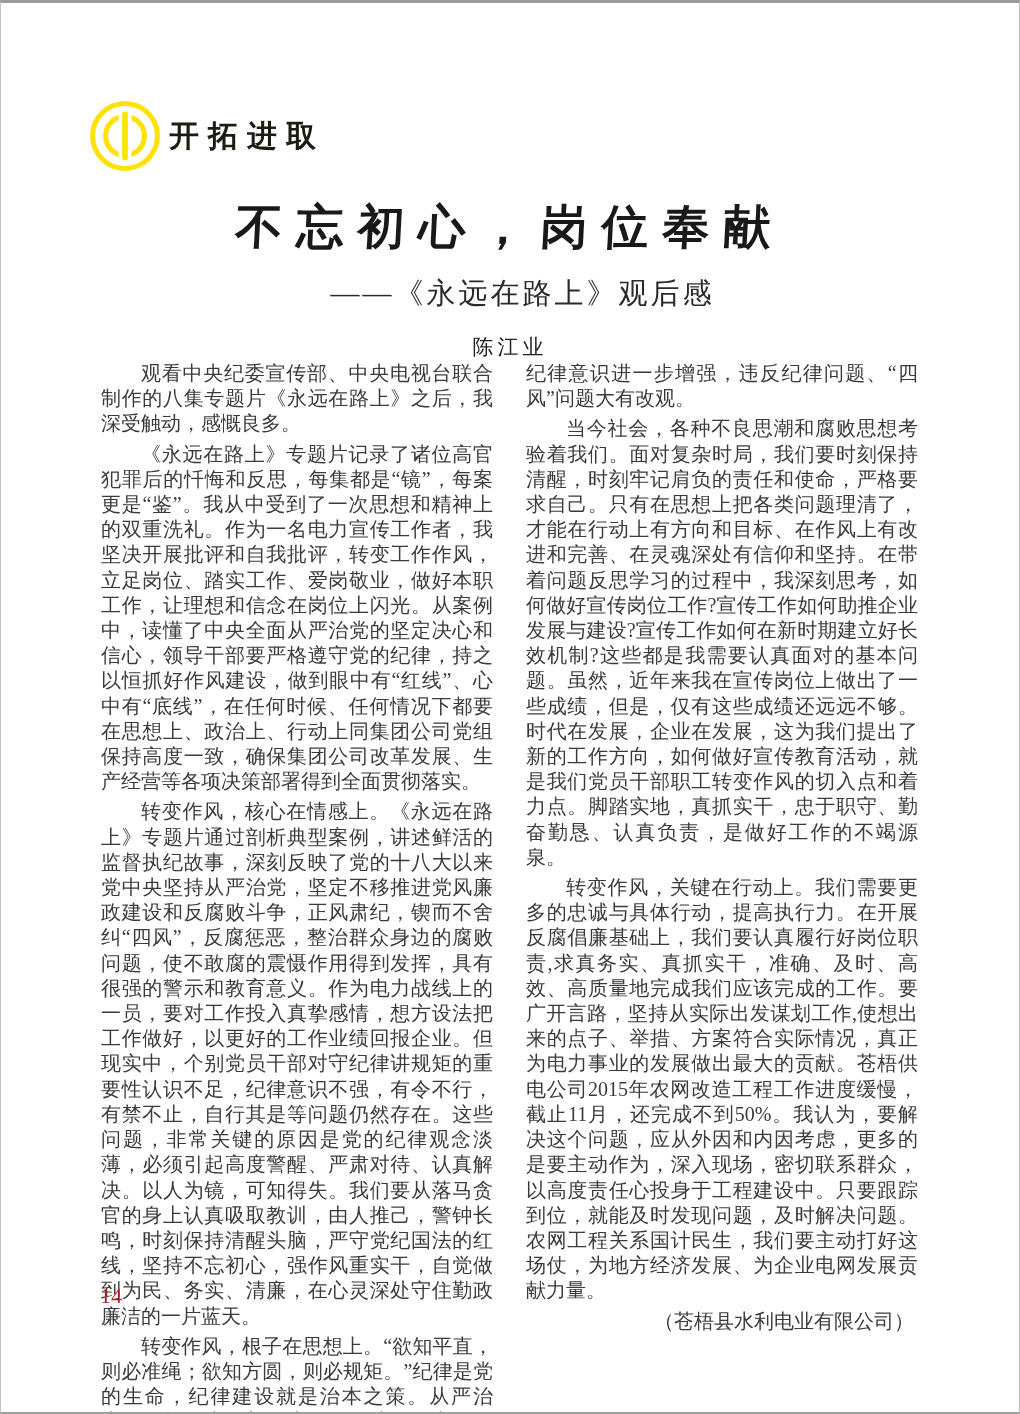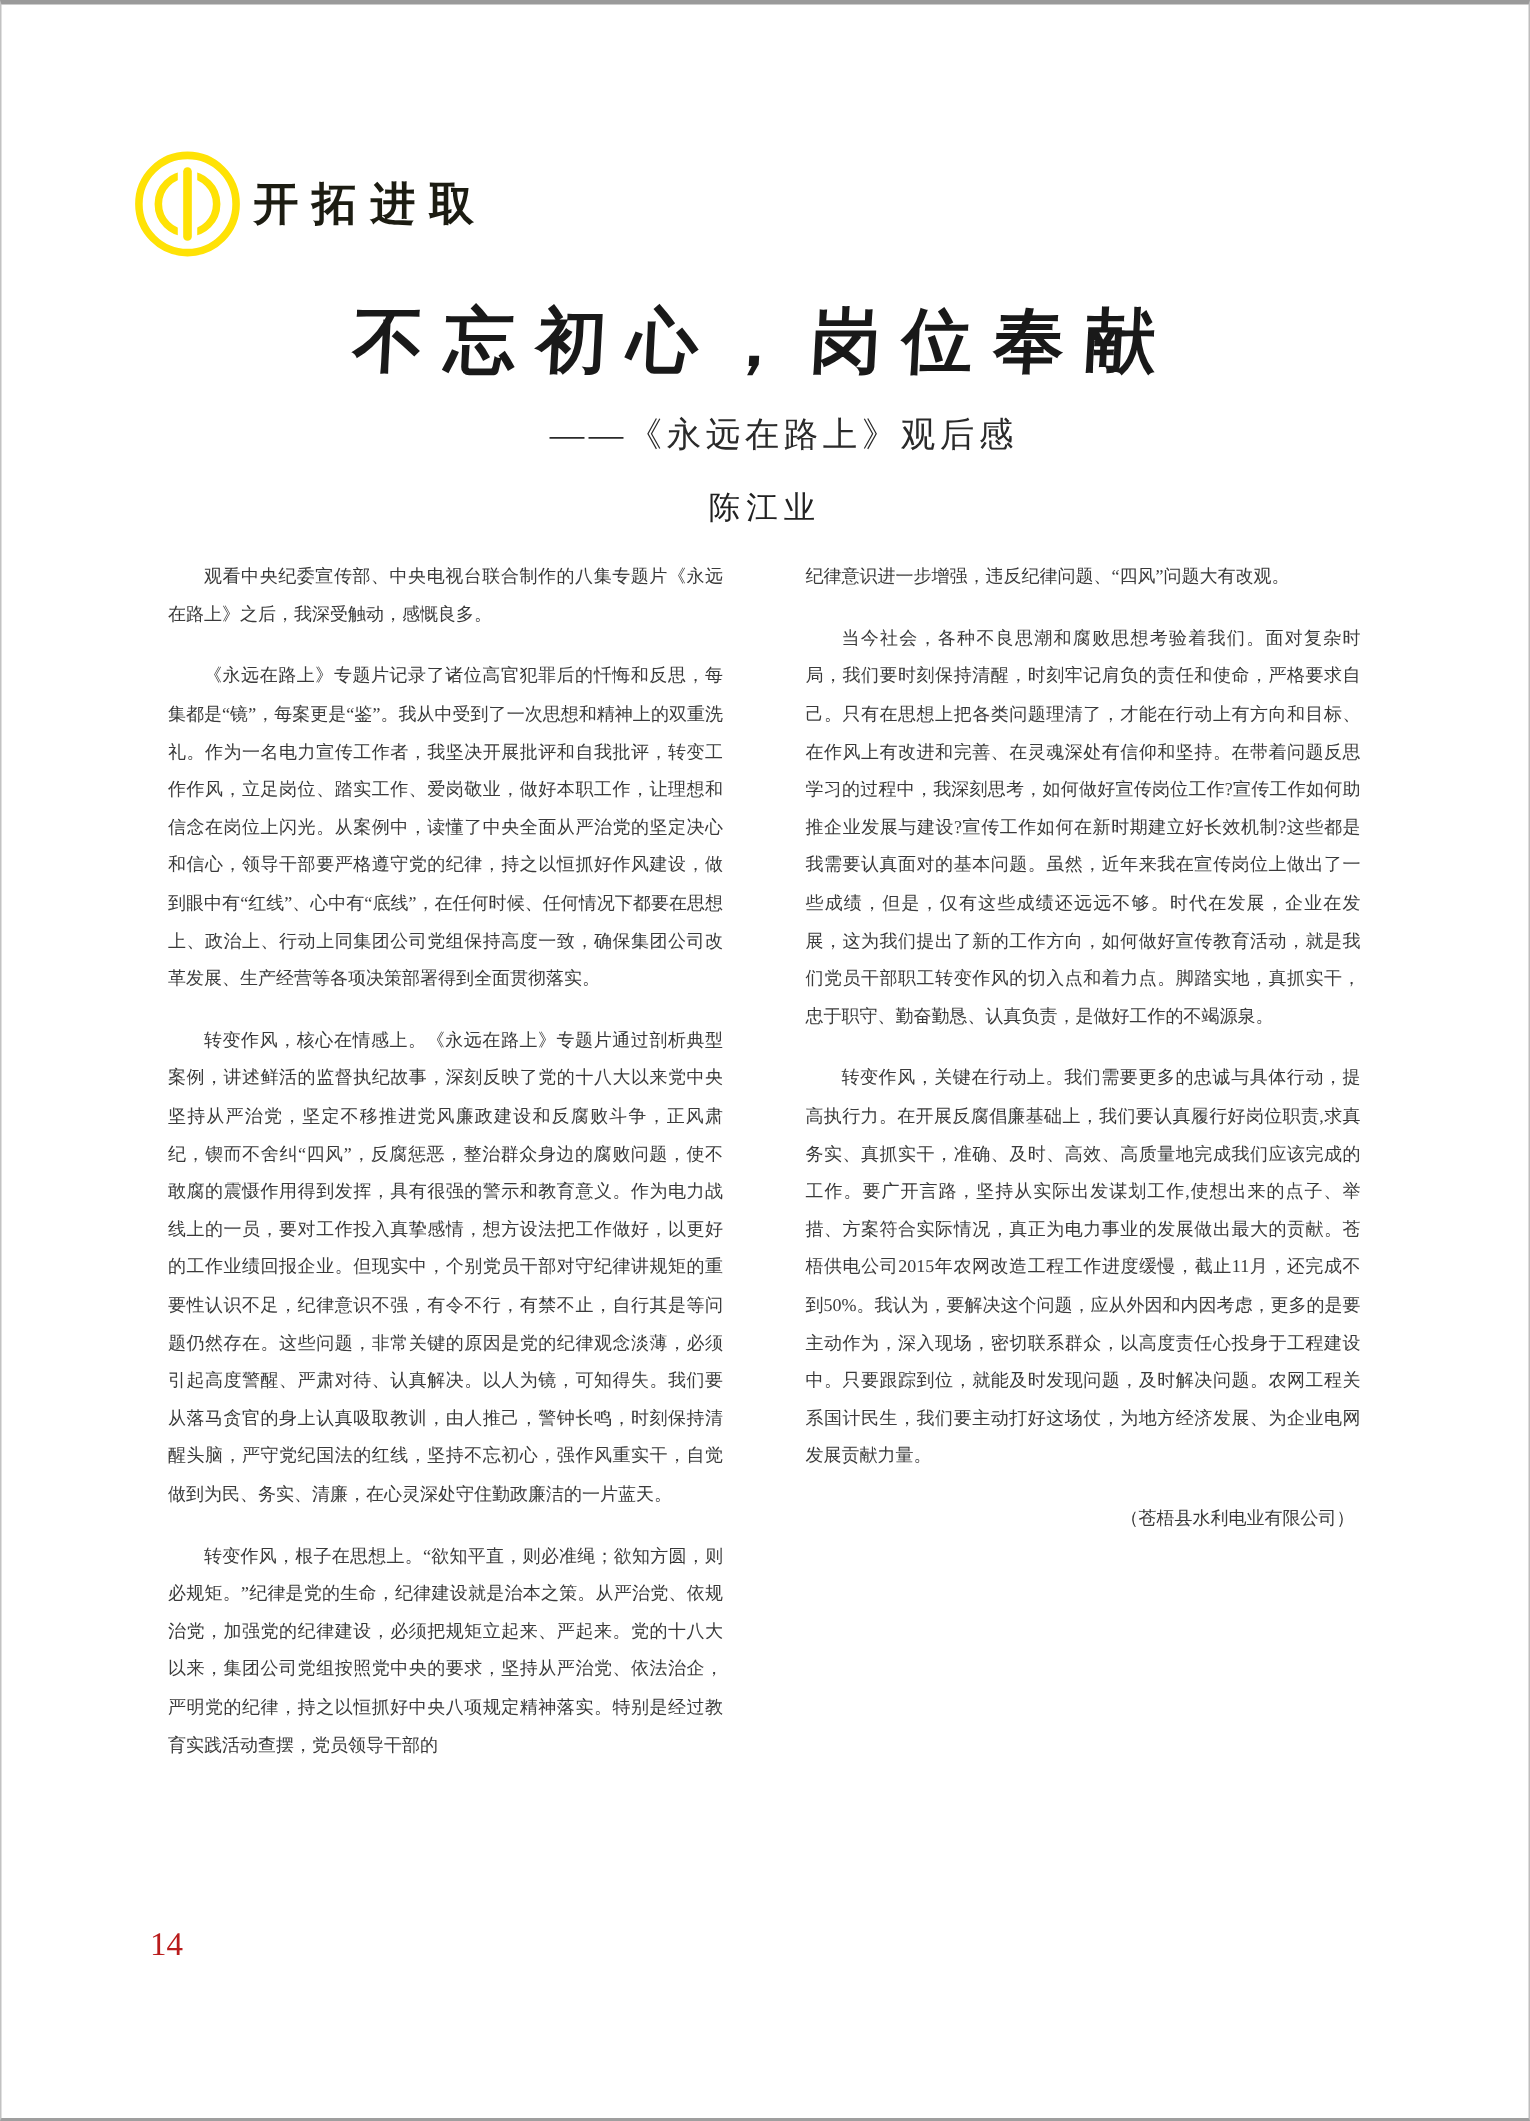"——《永远在路上》观后感" .article-subtitle { font-size: 23px -> 29px }
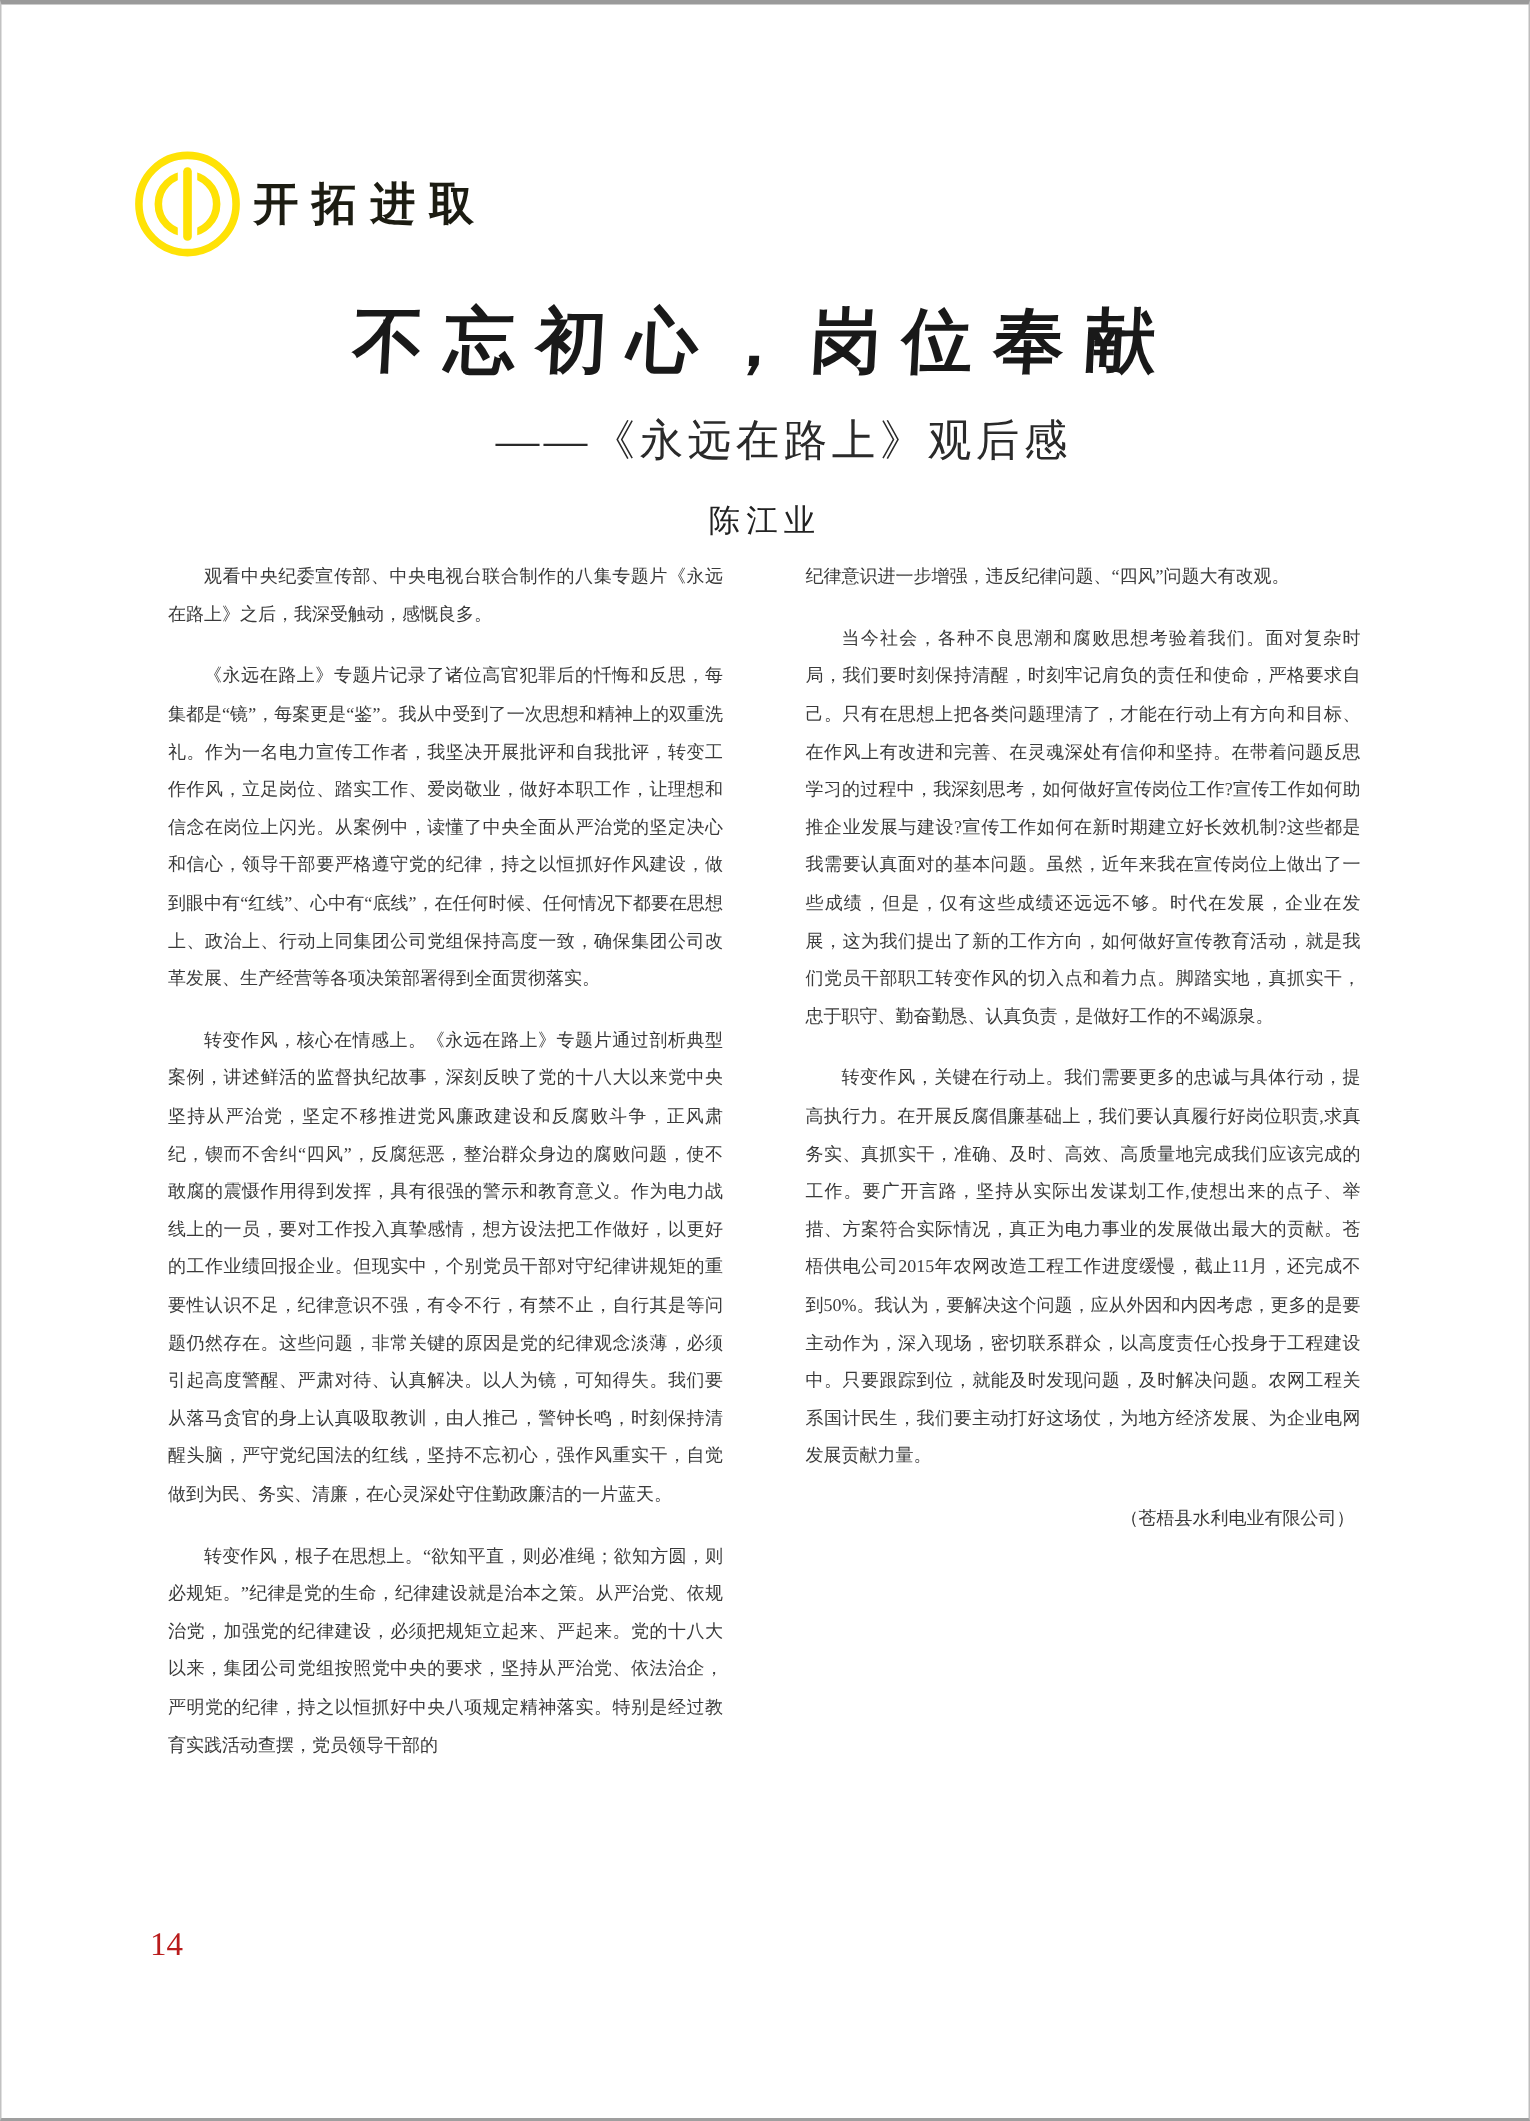"观看中央纪委宣传部、中央电视台联合制作的八集专题片《永远在路上》之后，我深受触动" .col p { font-size: 12px -> 20px; margin: 16px -> 5px }
